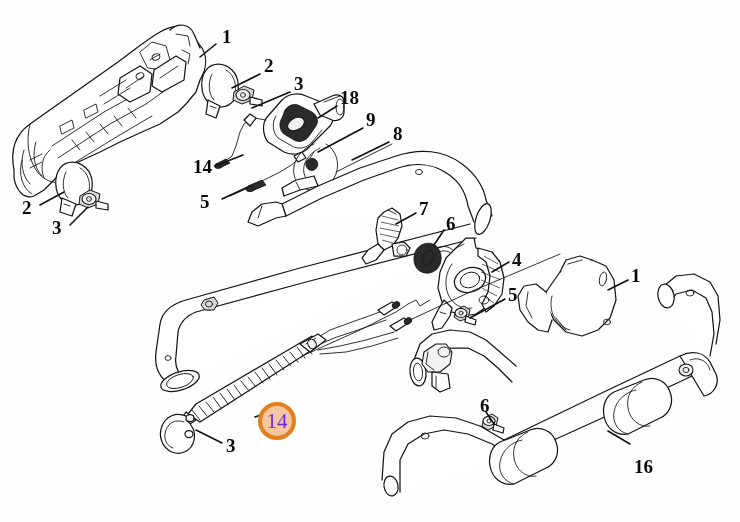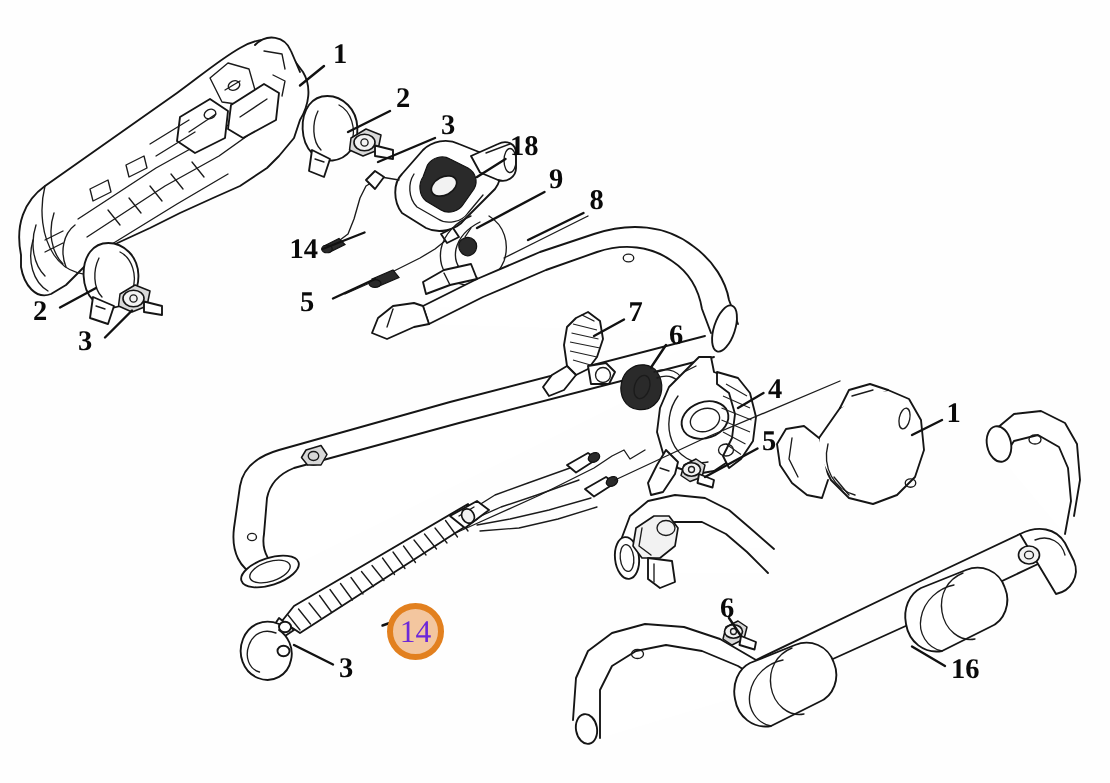"16" div.callout-label { top: 437px -> 457px }
